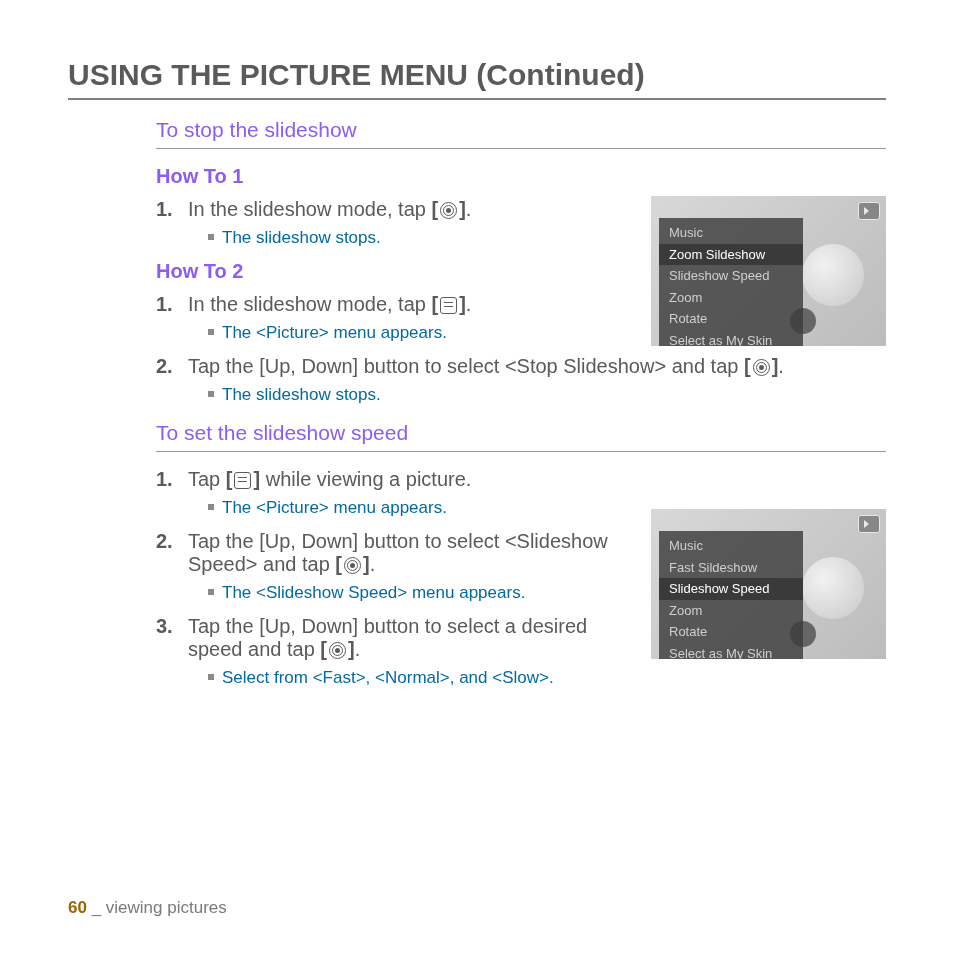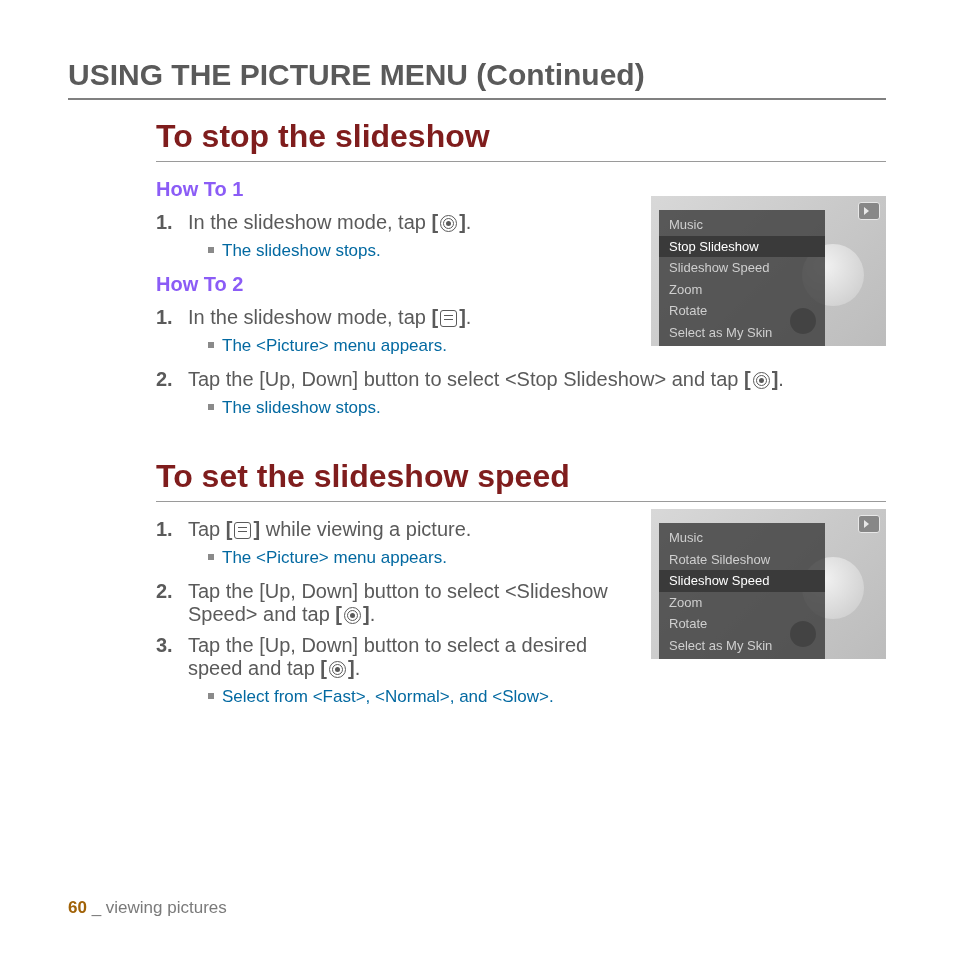"To stop the slideshow" .section-heading { color: #7f1d1d -> #8b5cf6; font-size: 32px -> 21px; font-weight: bold -> normal }
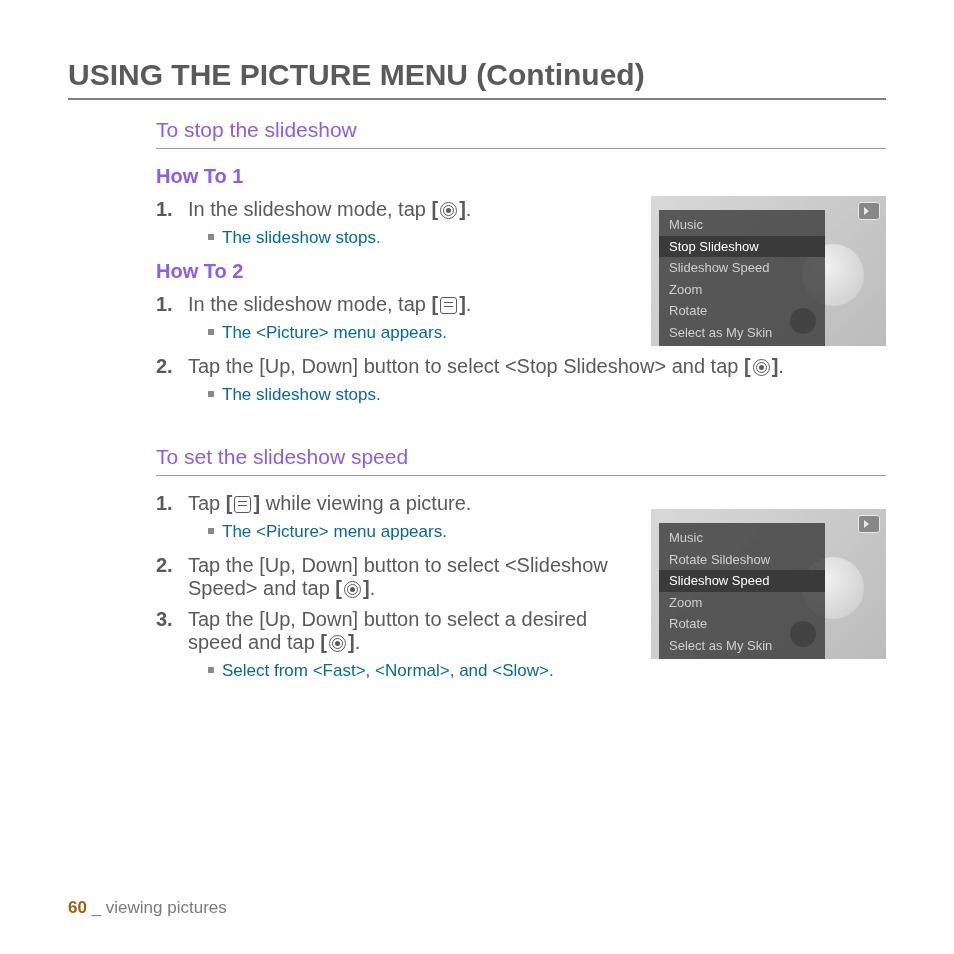"Music" .shot .menu { top: 14px -> 22px; width: 166px -> 144px }
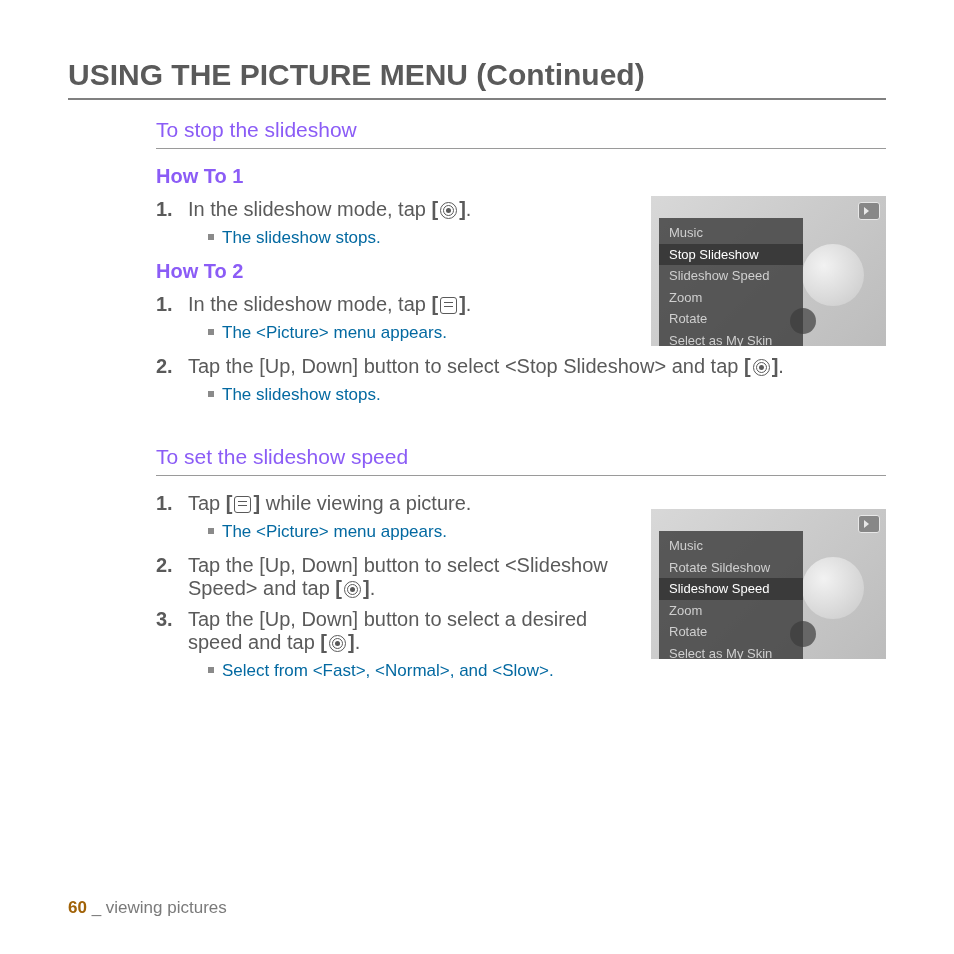"Stop Slideshow" div.mi { text: Stop Slideshow -> Zoom Sildeshow }
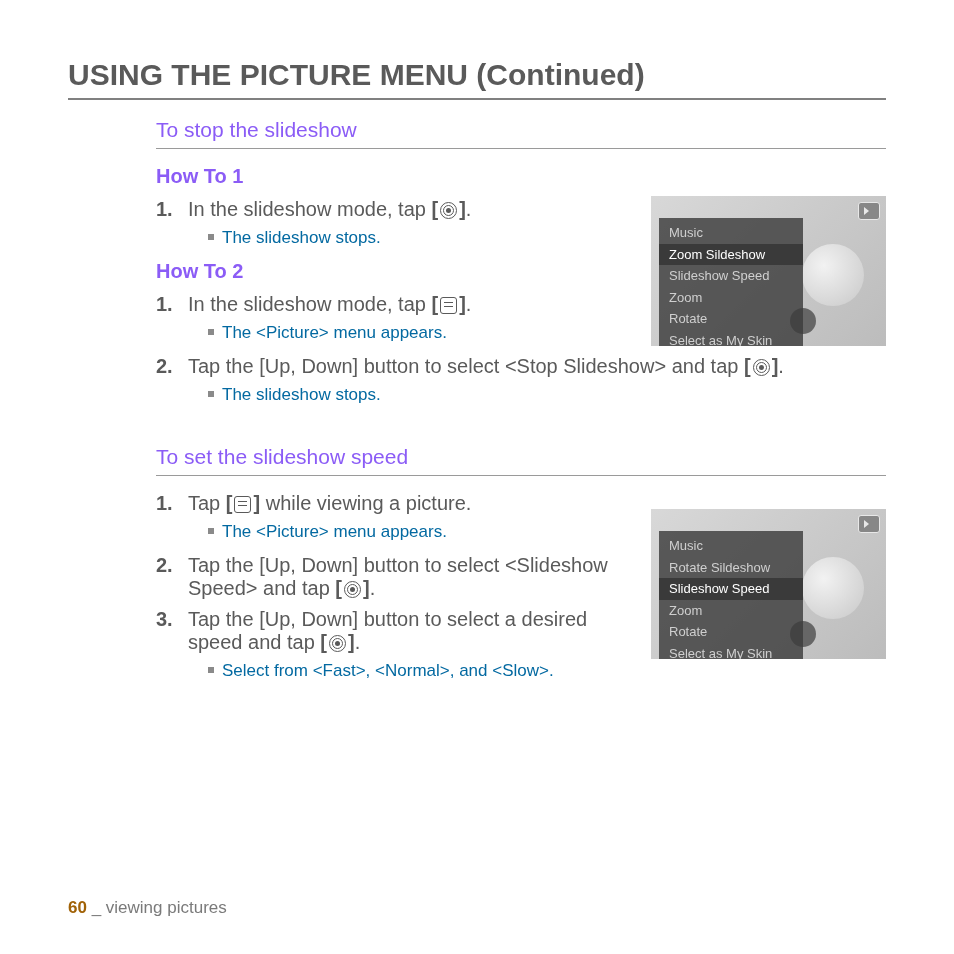"To set the slideshow speed" .sec2 { margin-top: 38px -> 14px }
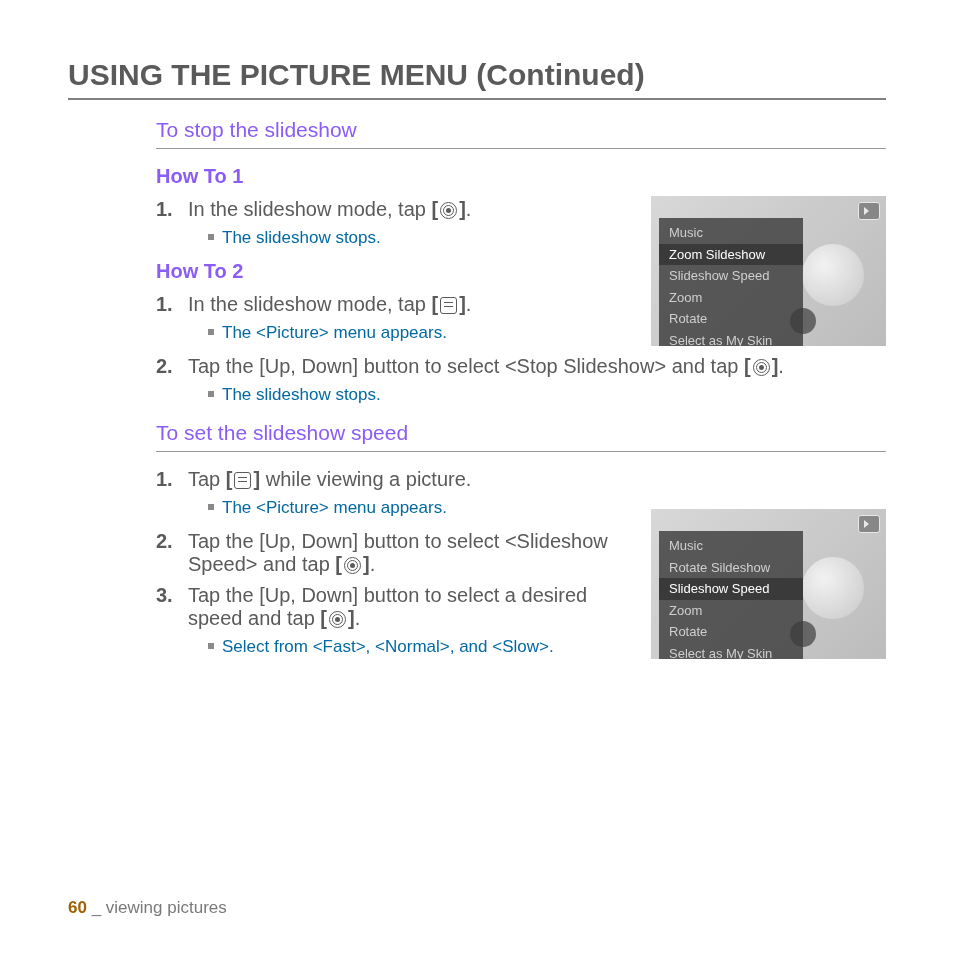"Rotate Sildeshow" div.mi { text: Rotate -> Fast }
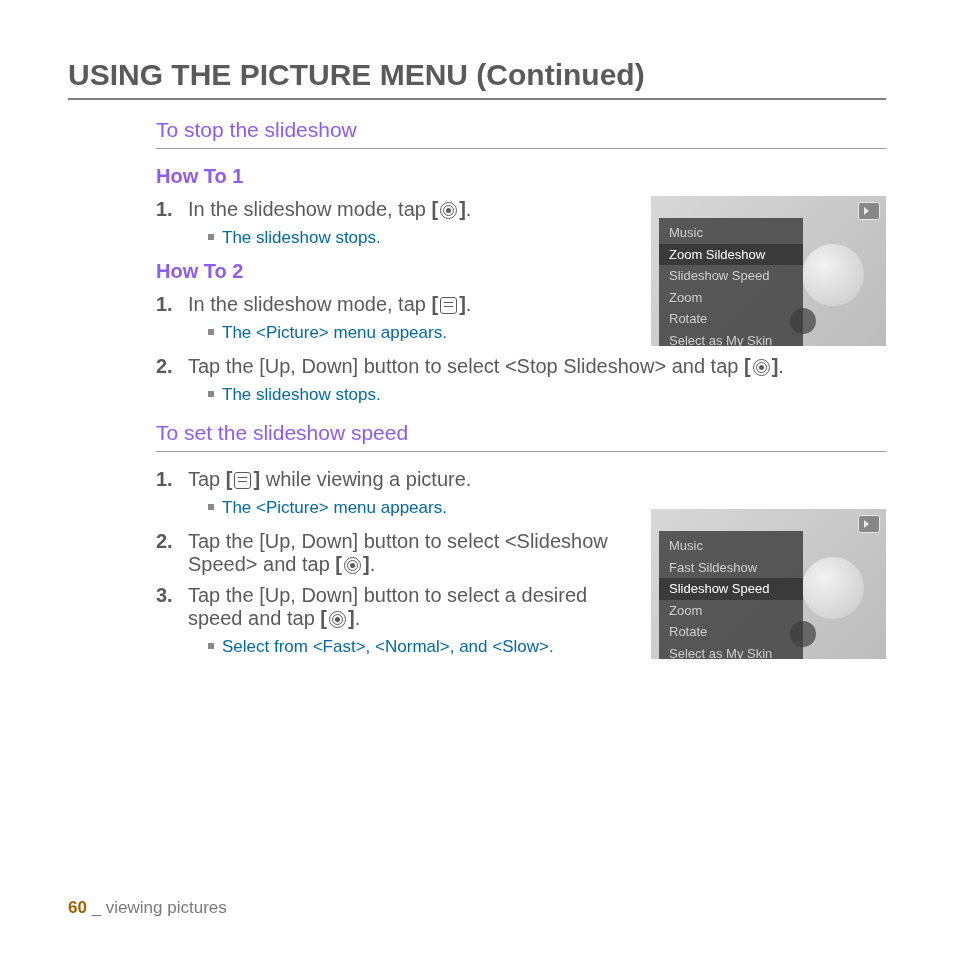"The <Slideshow Speed> menu appears." ul.sub { html: none -> <ul> <li>The &lt;Slideshow Speed&gt; menu appears.</li> </ul> }
